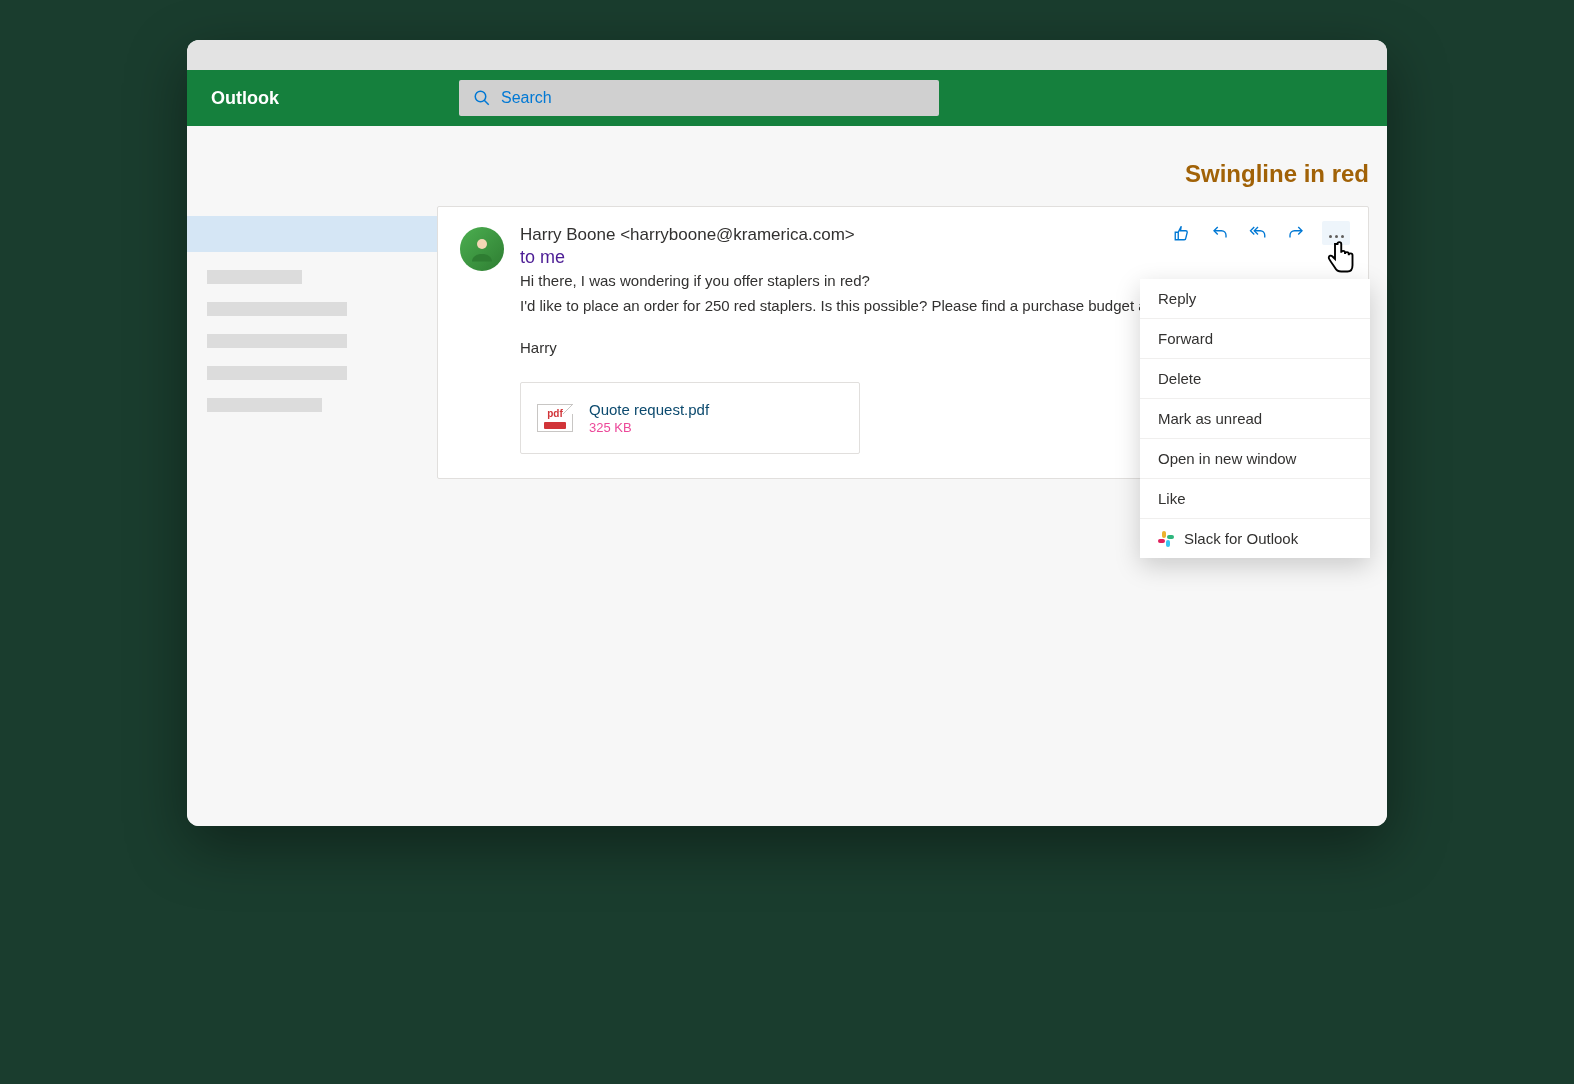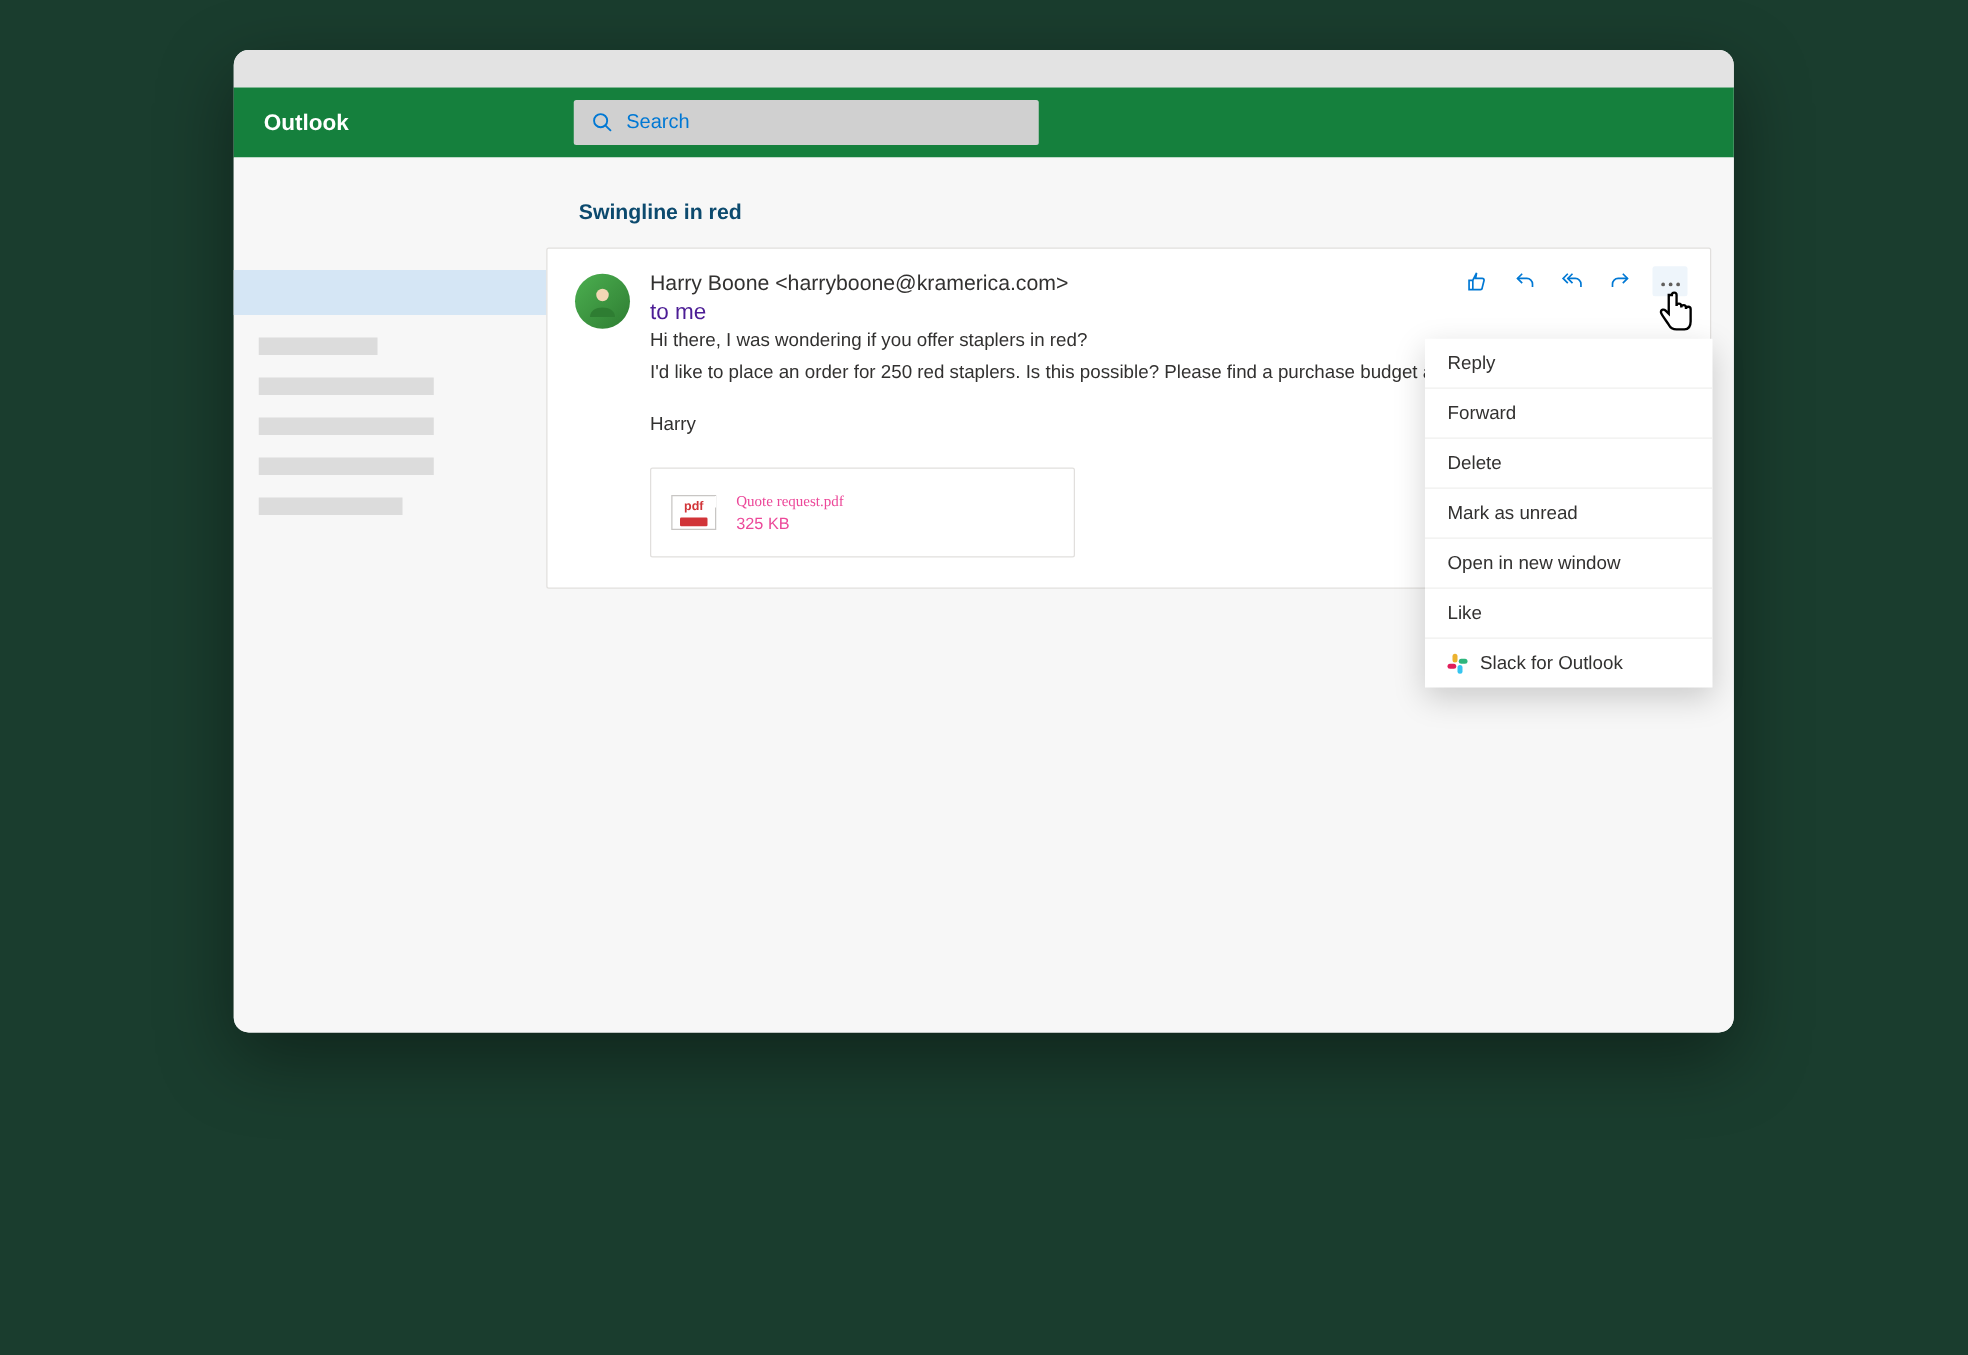"Search" .search-box { width: 372px -> 480px }
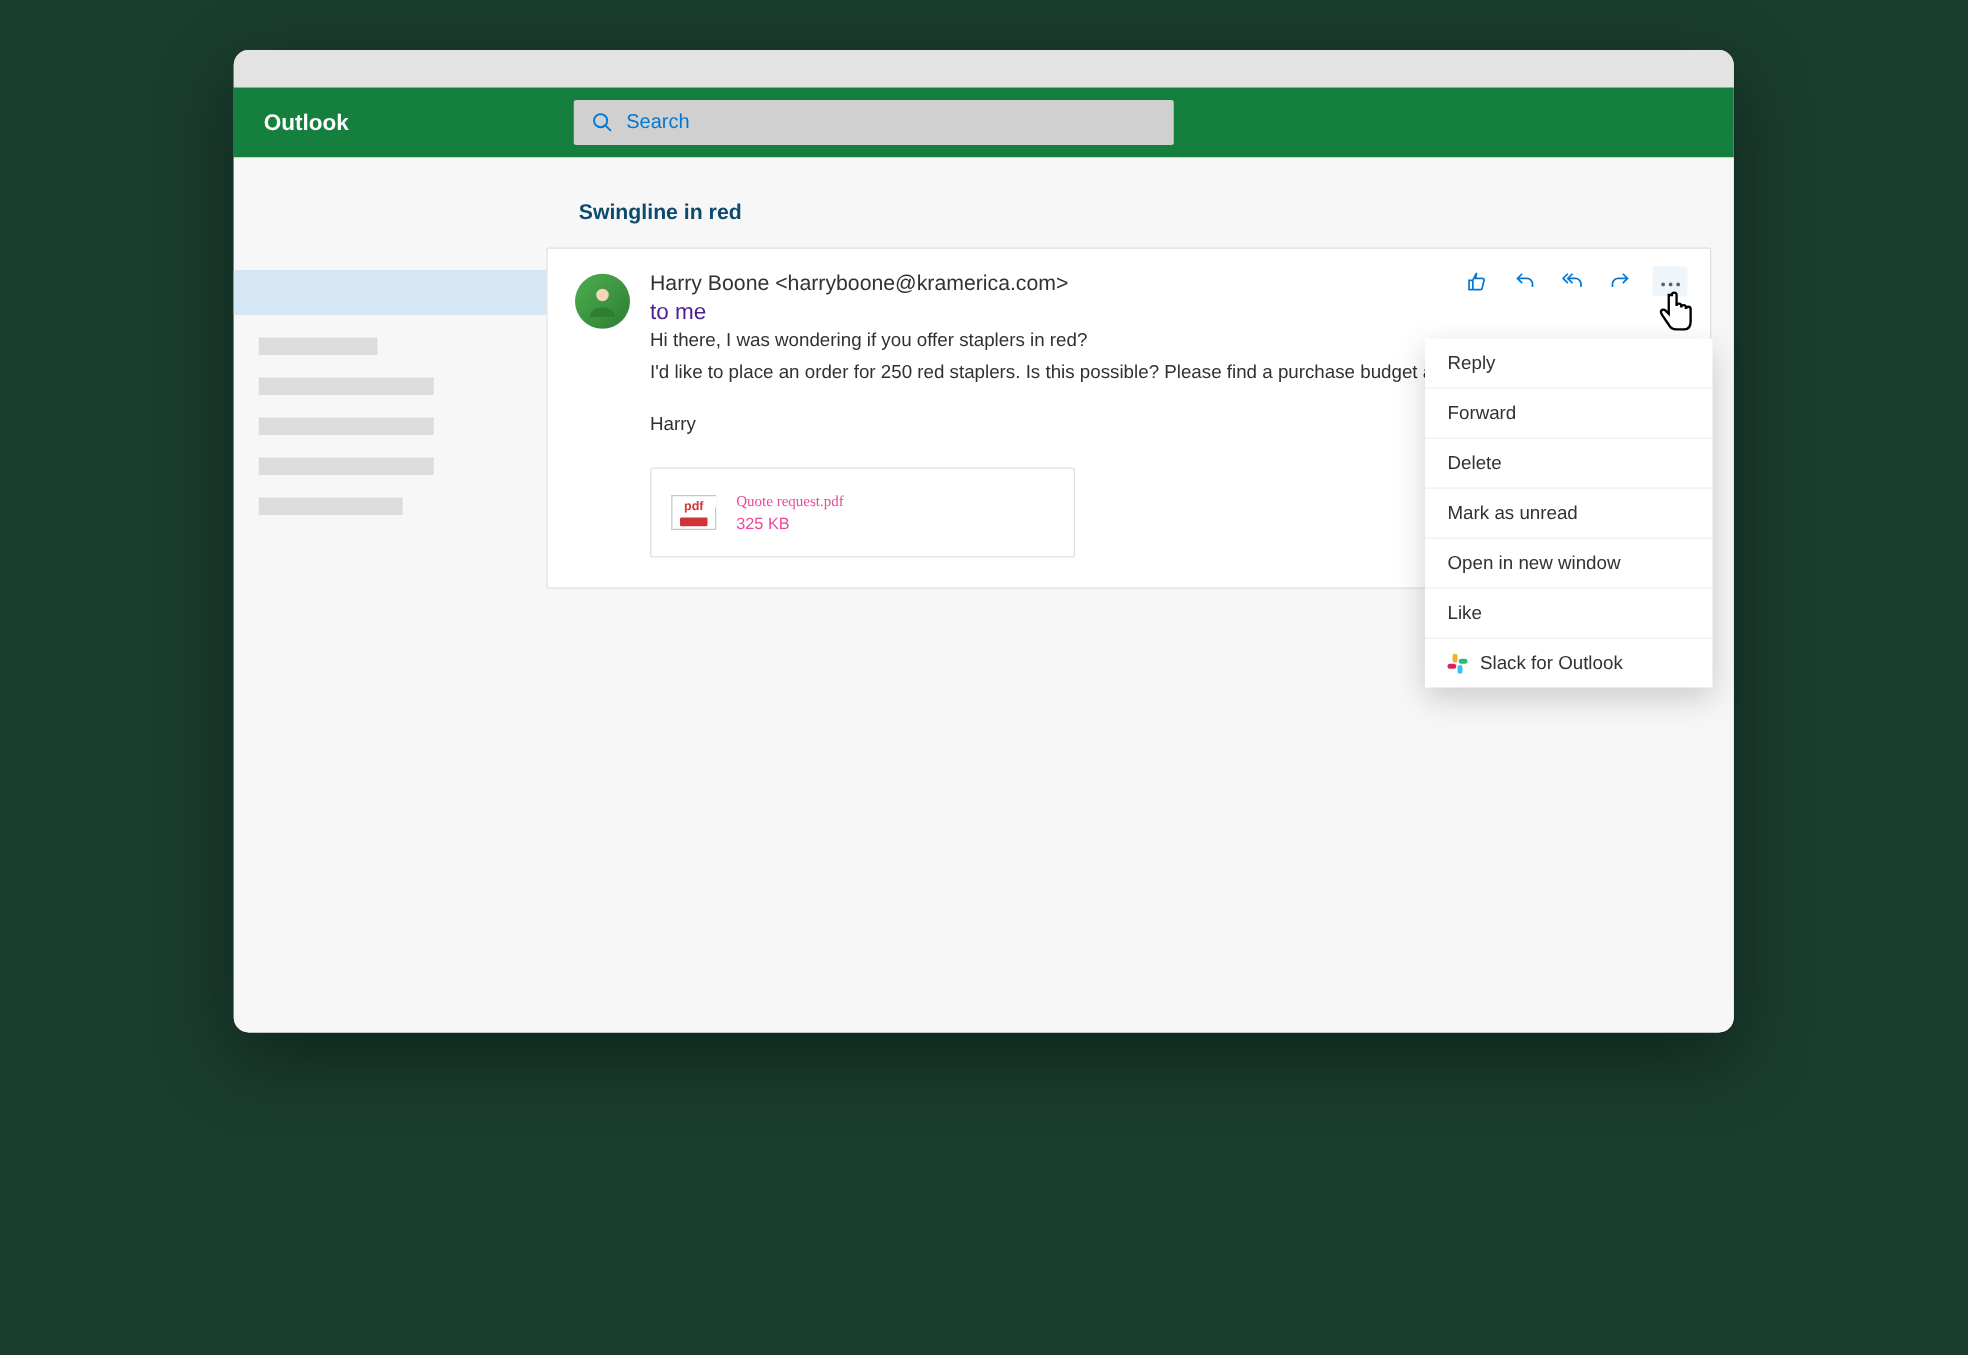"Swingline in red" .subject { color: #0c4a6e -> #a16207; font-size: 17px -> 24px; text-align: none -> right }
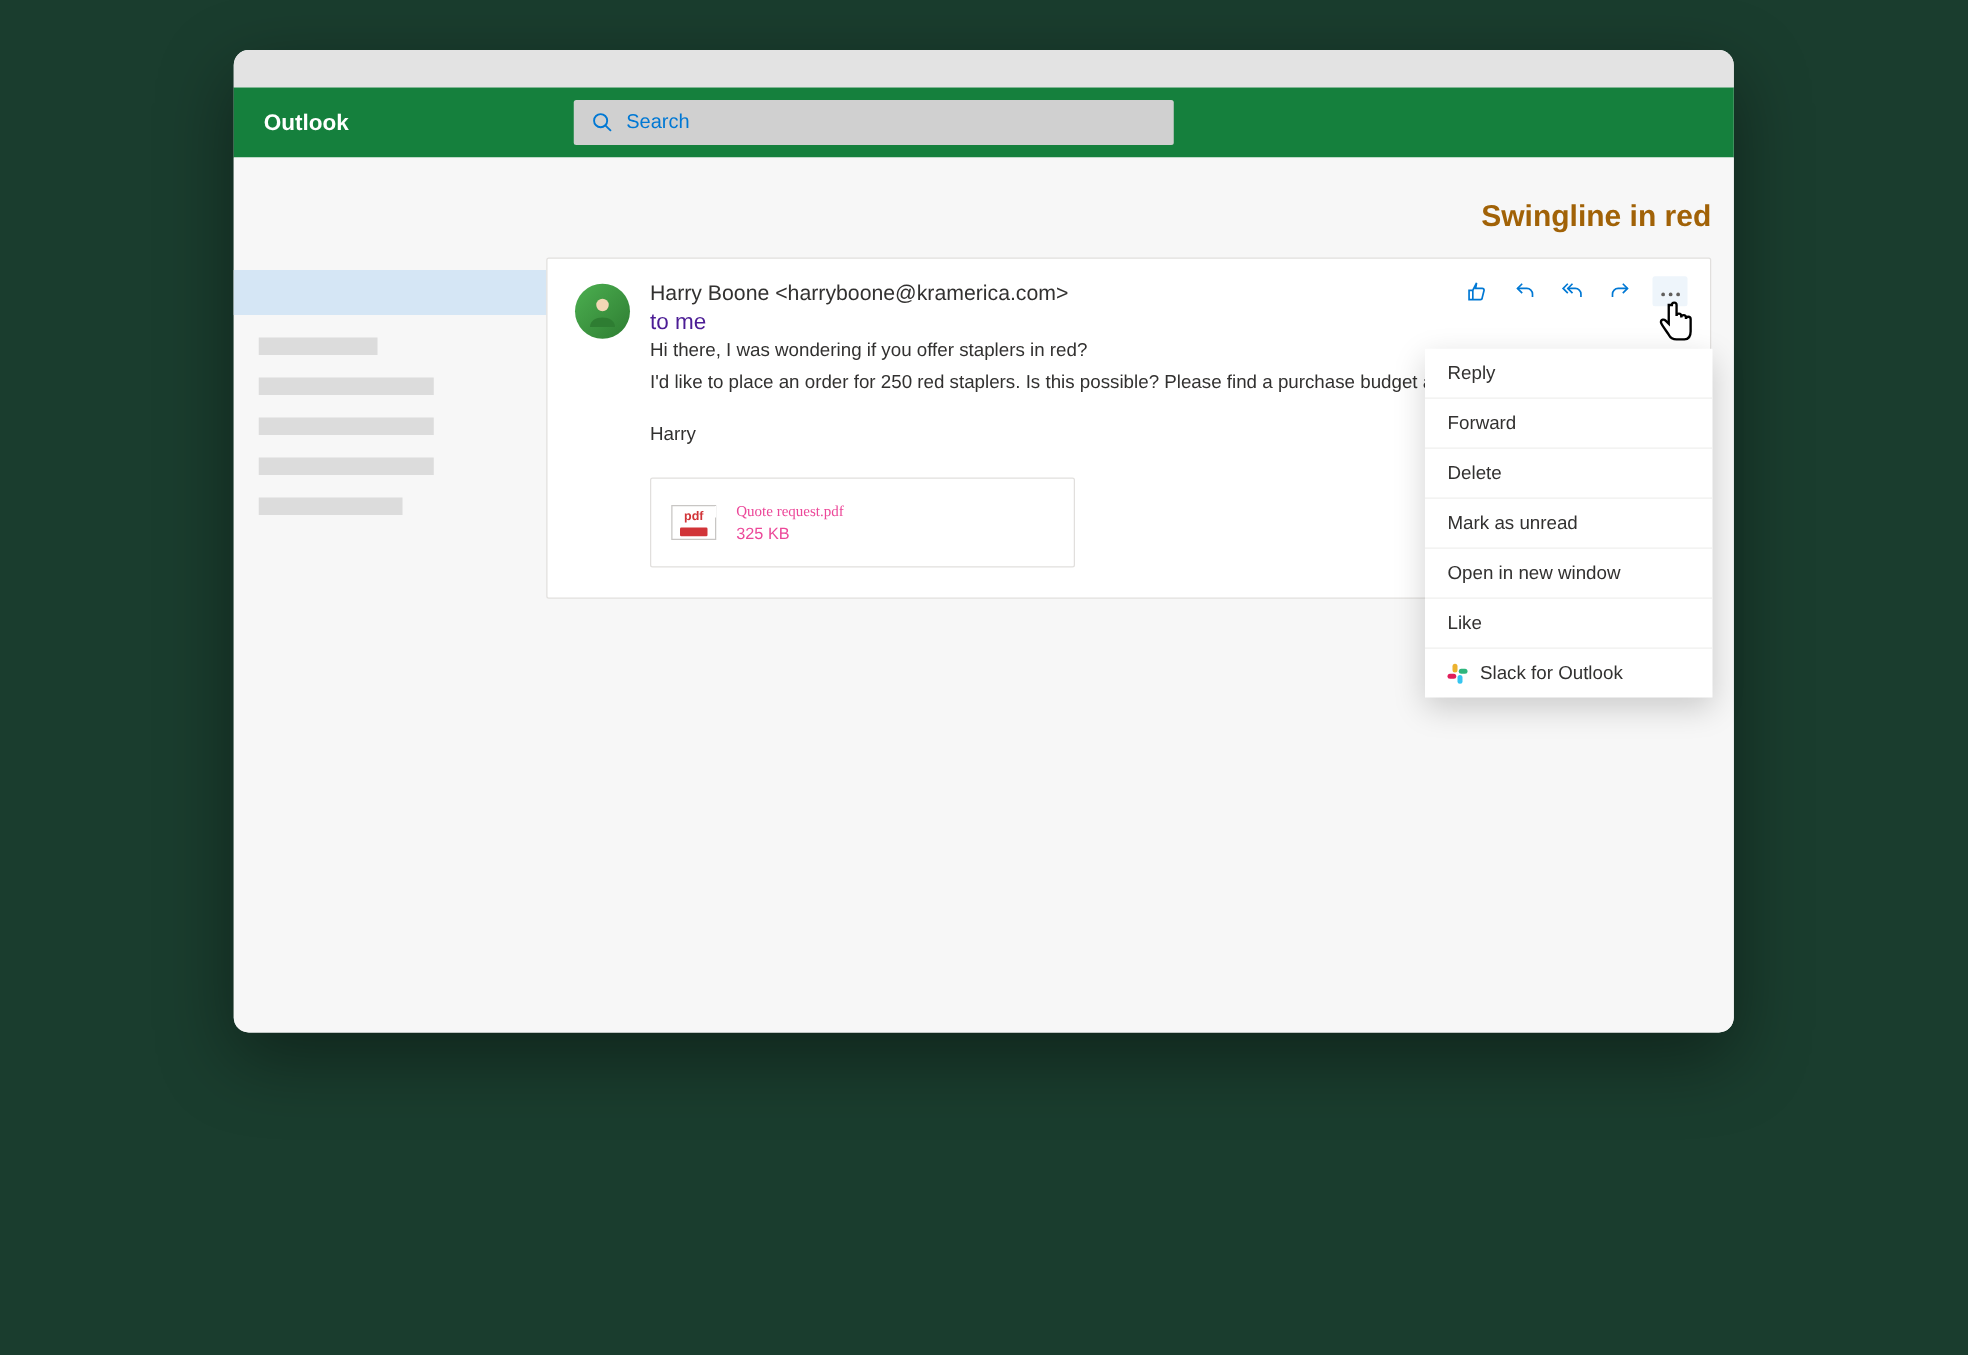"Quote request.pdf" .att-name { color: #ec4899 -> #0c4a6e; font-family: Liberation Serif, serif -> none; font-size: 12px -> 15px }
